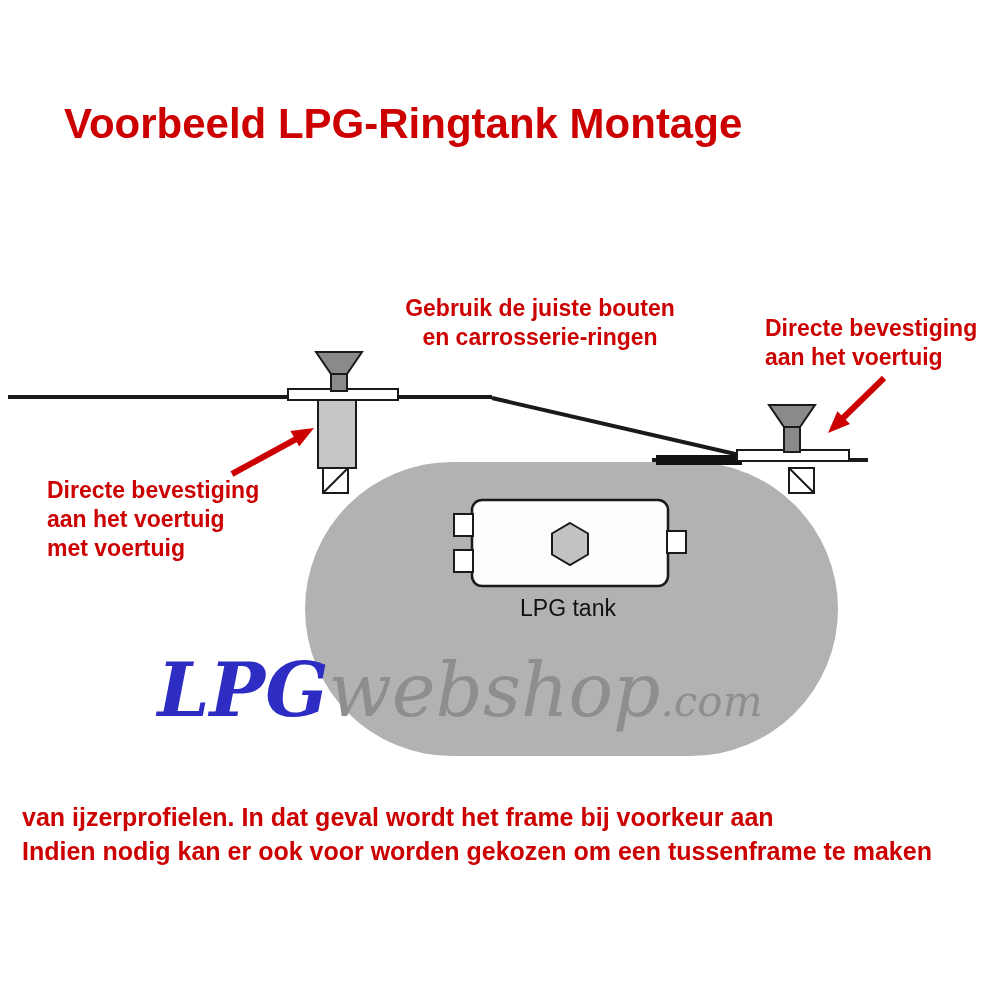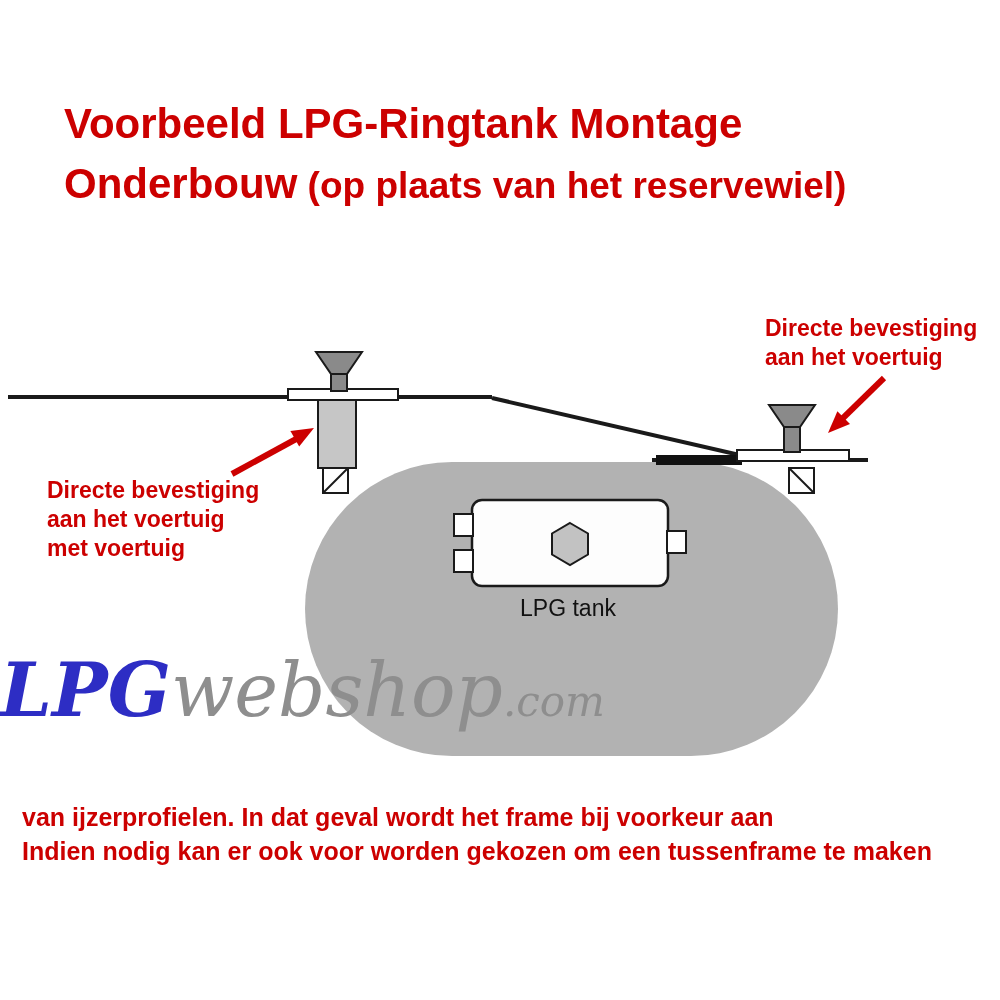"Onderbouw (op plaats van het" div { html: <div><span>Onderbouw</span><span> (op plaats van het reservewiel)</span></div> -> none }
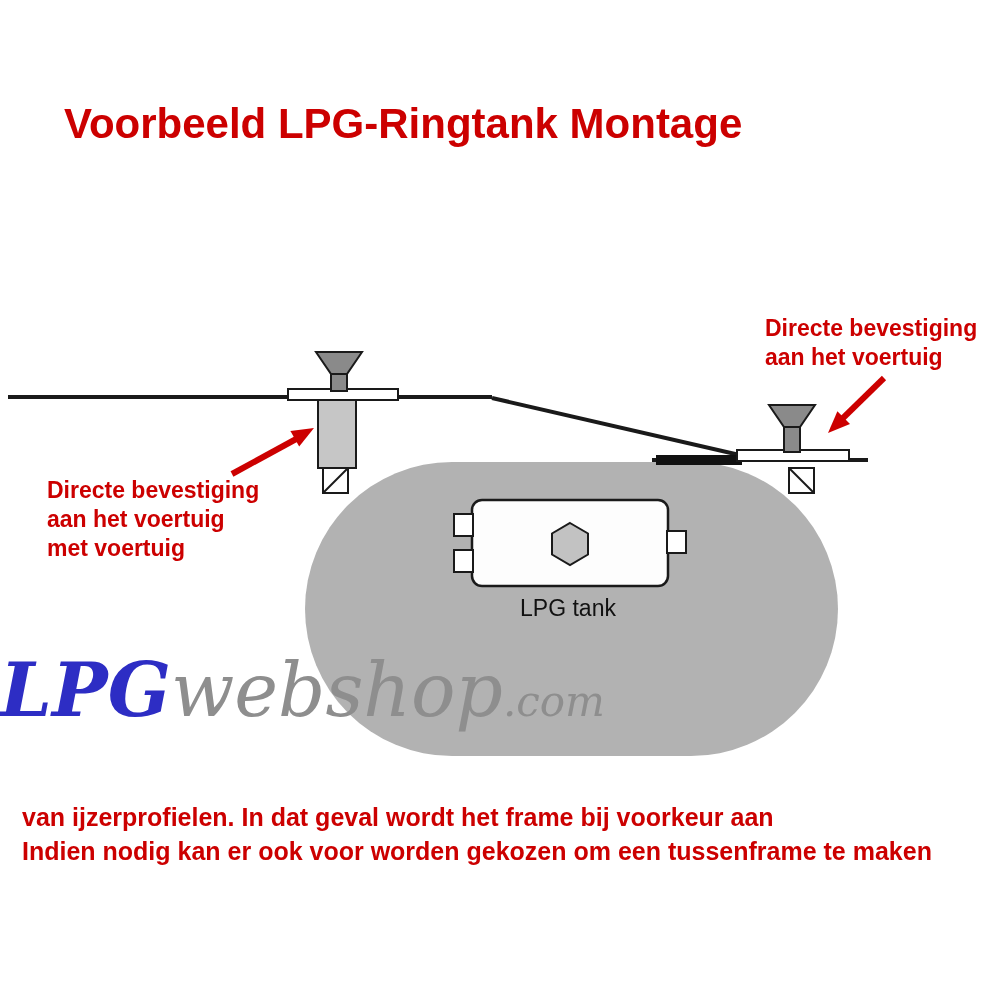"Gebruik de juiste bouten" div.ann { html: none -> <div> <div>Gebruik de juiste bouten</div> <div>en carrosserie-ringen</div> </div> }
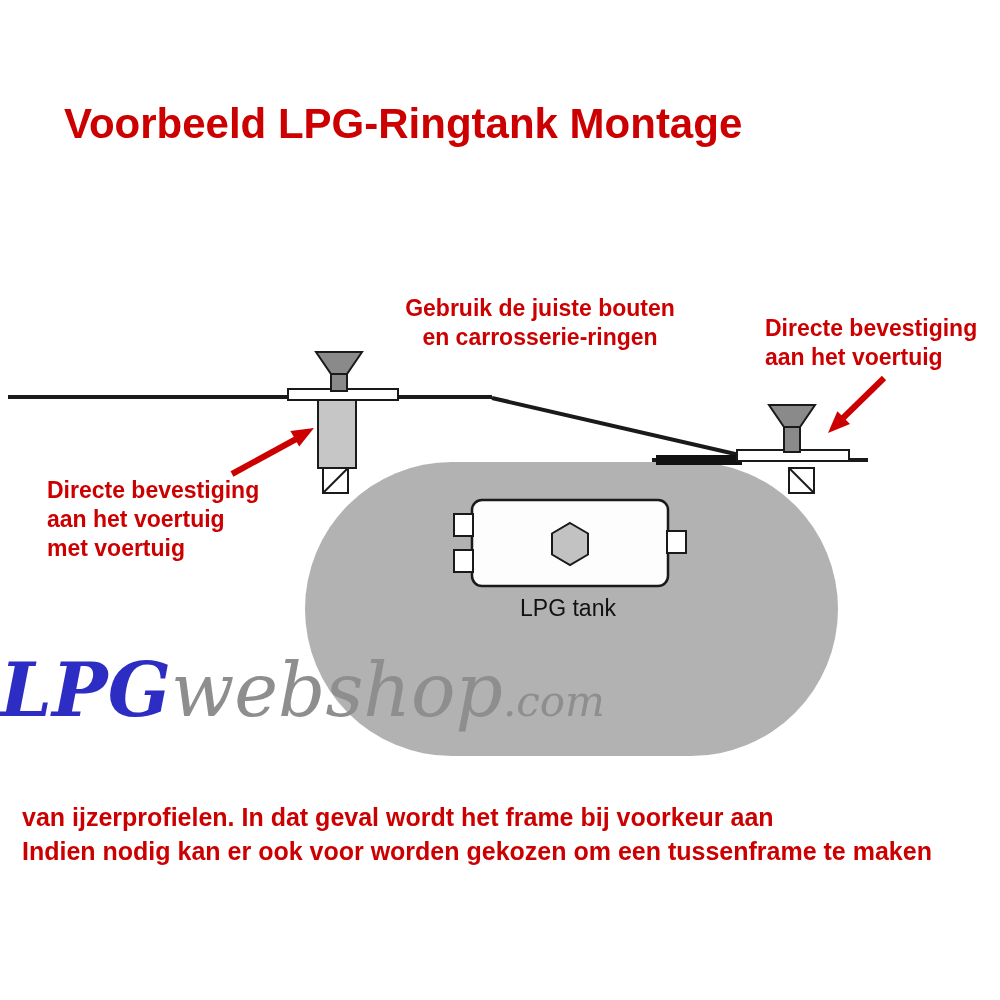"LPGwebshop.com" .watermark { text-align: left -> center }
